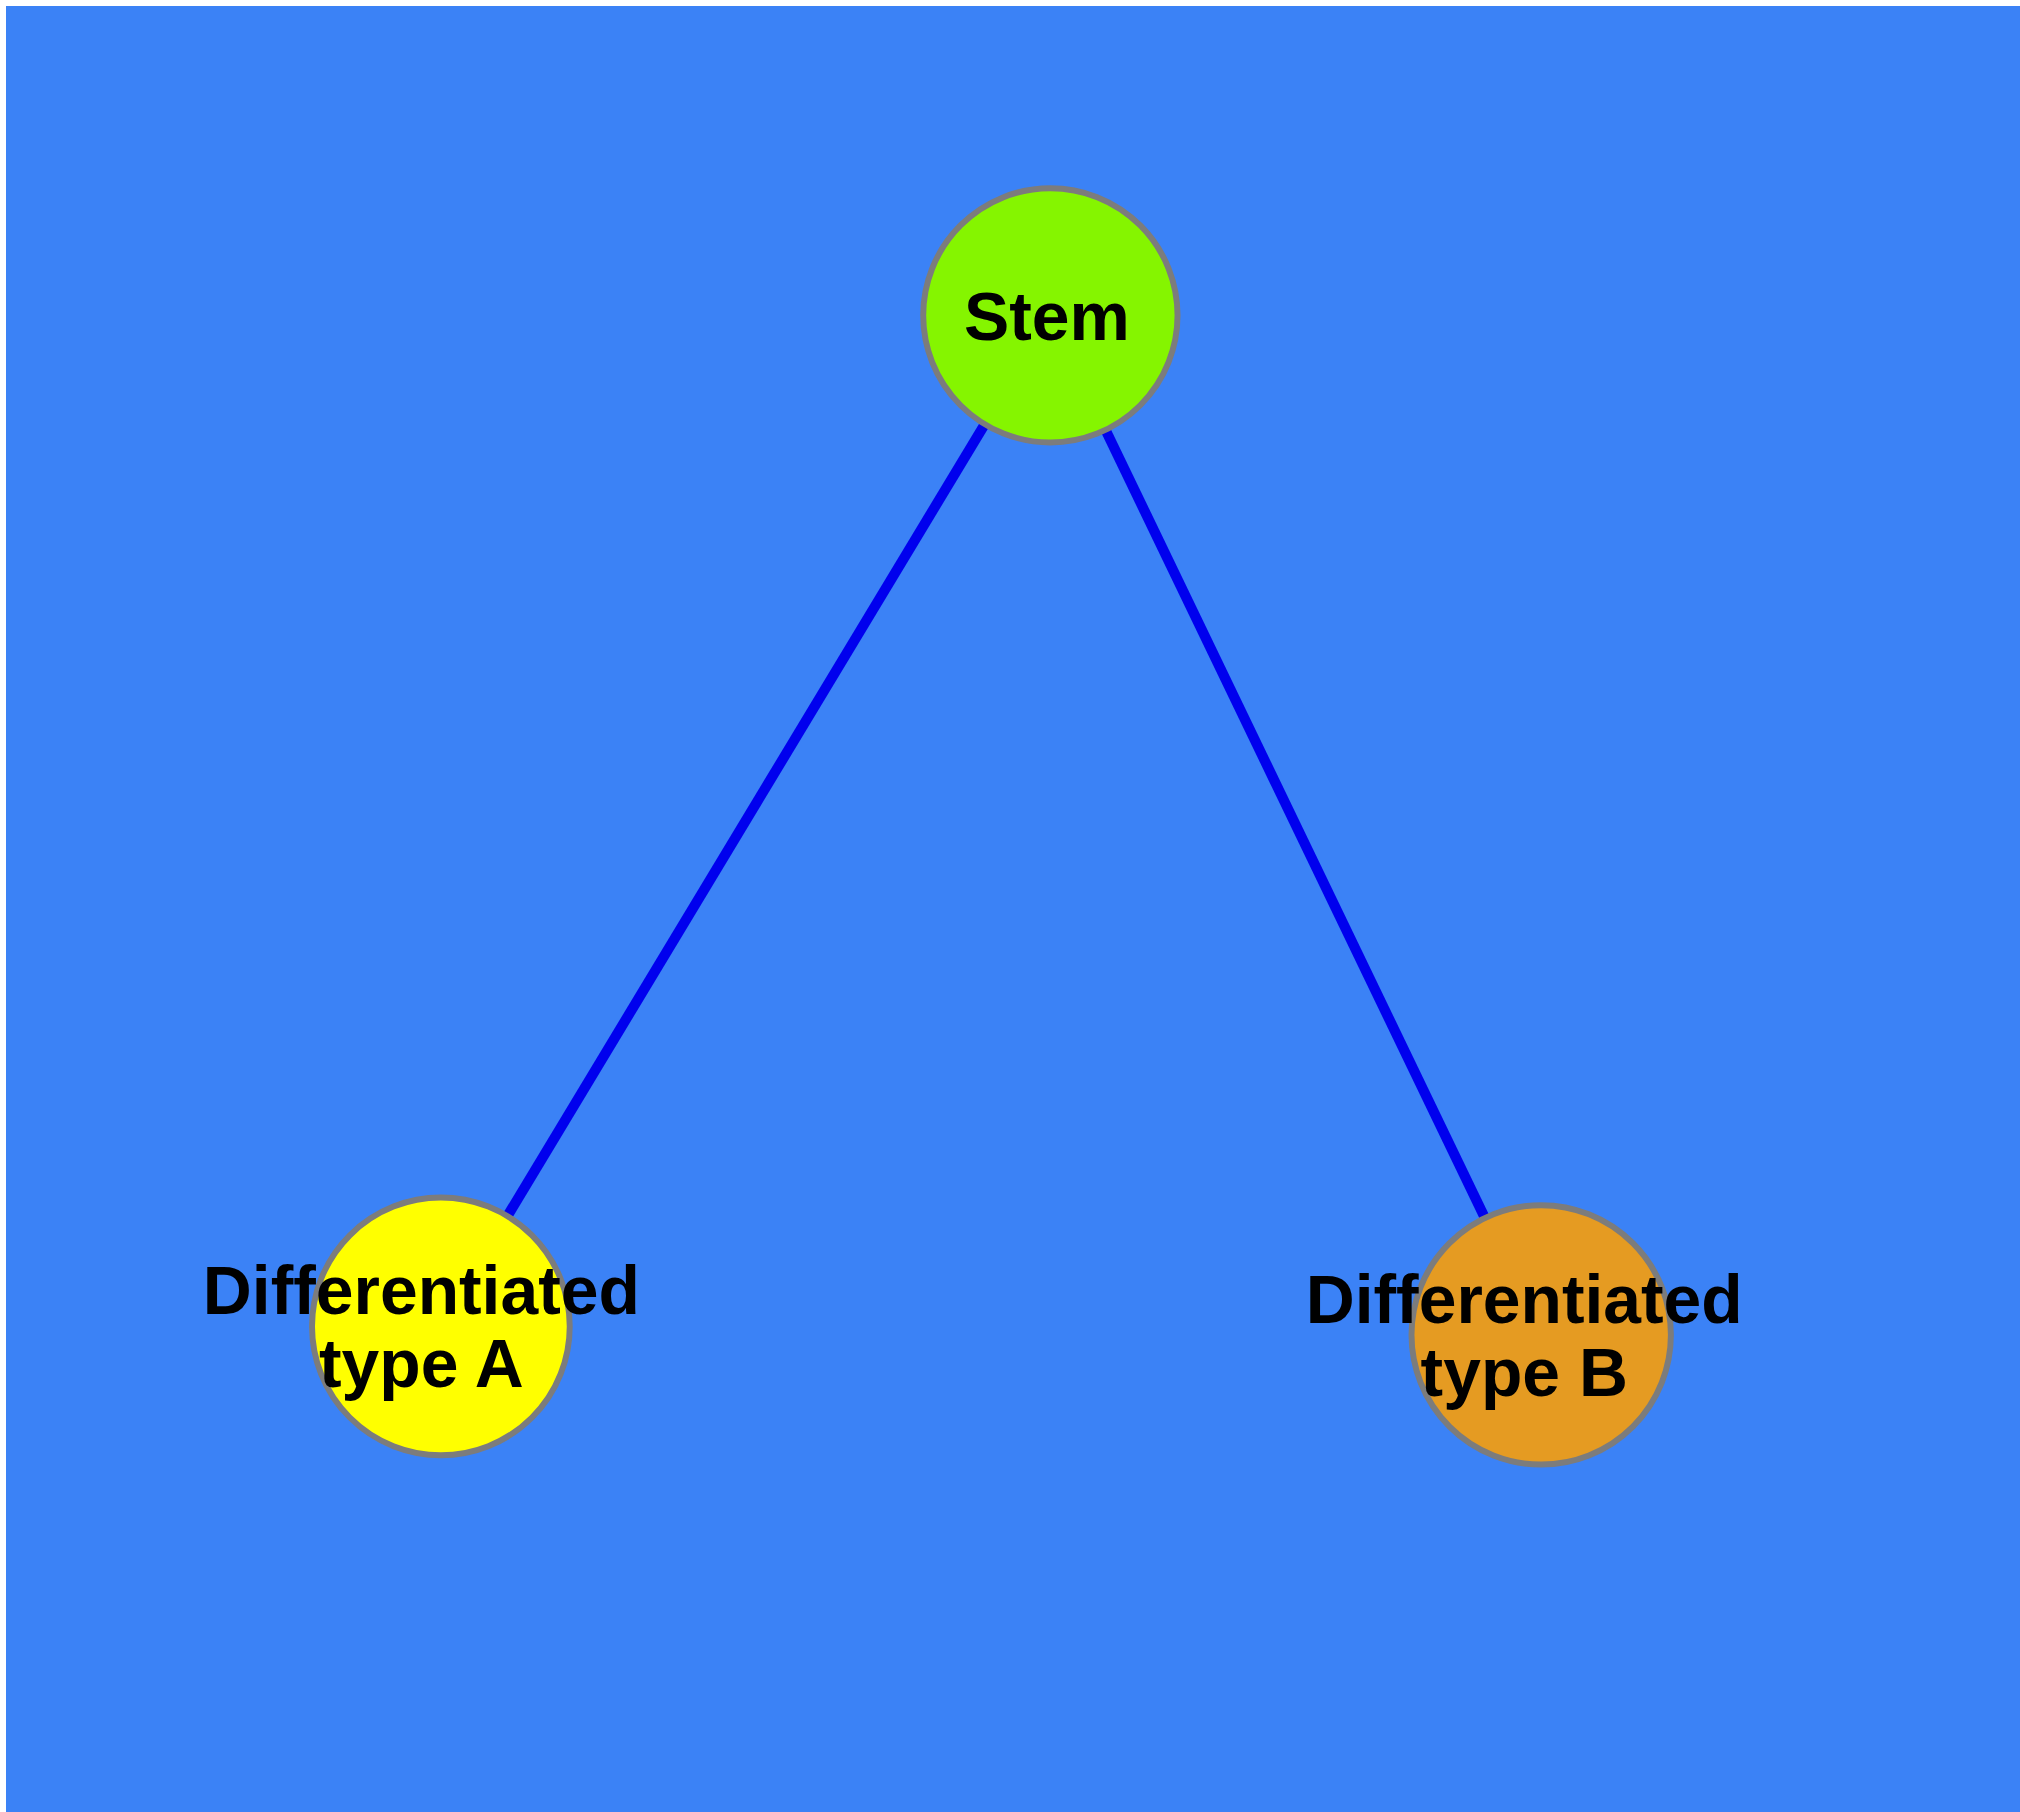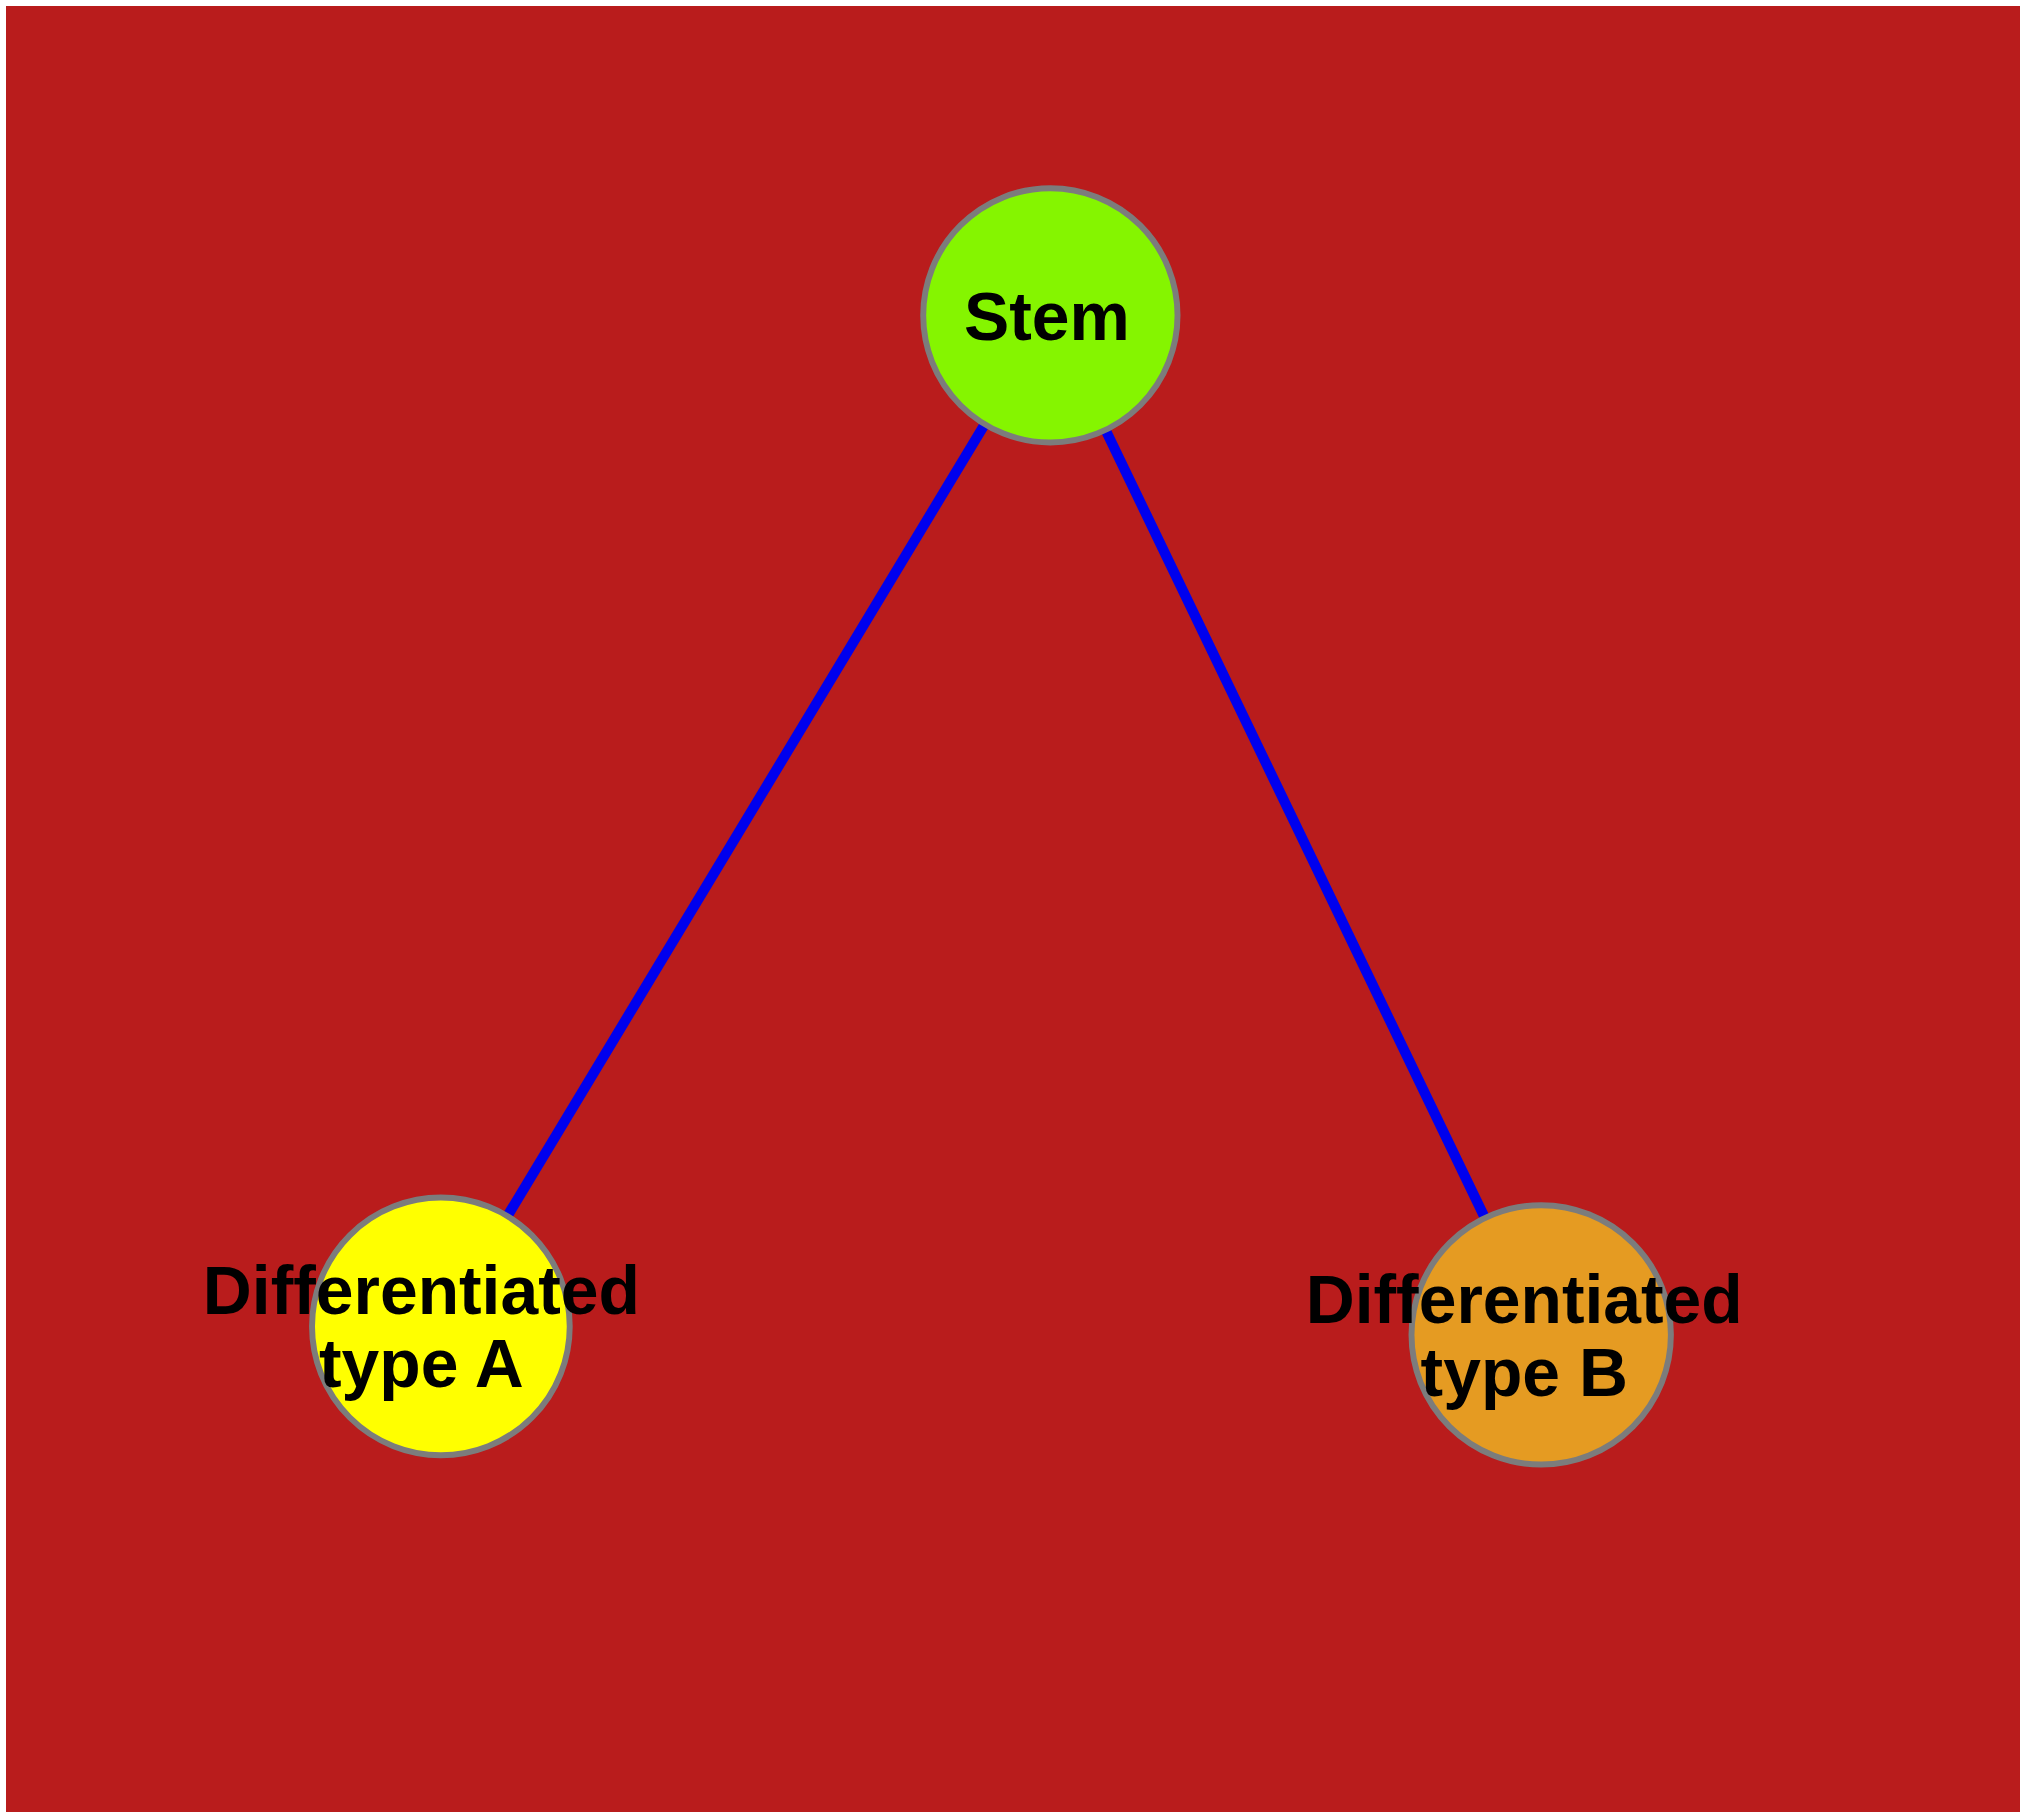"Stem" #plot-area { background: #b91c1c -> #3b82f6 }
